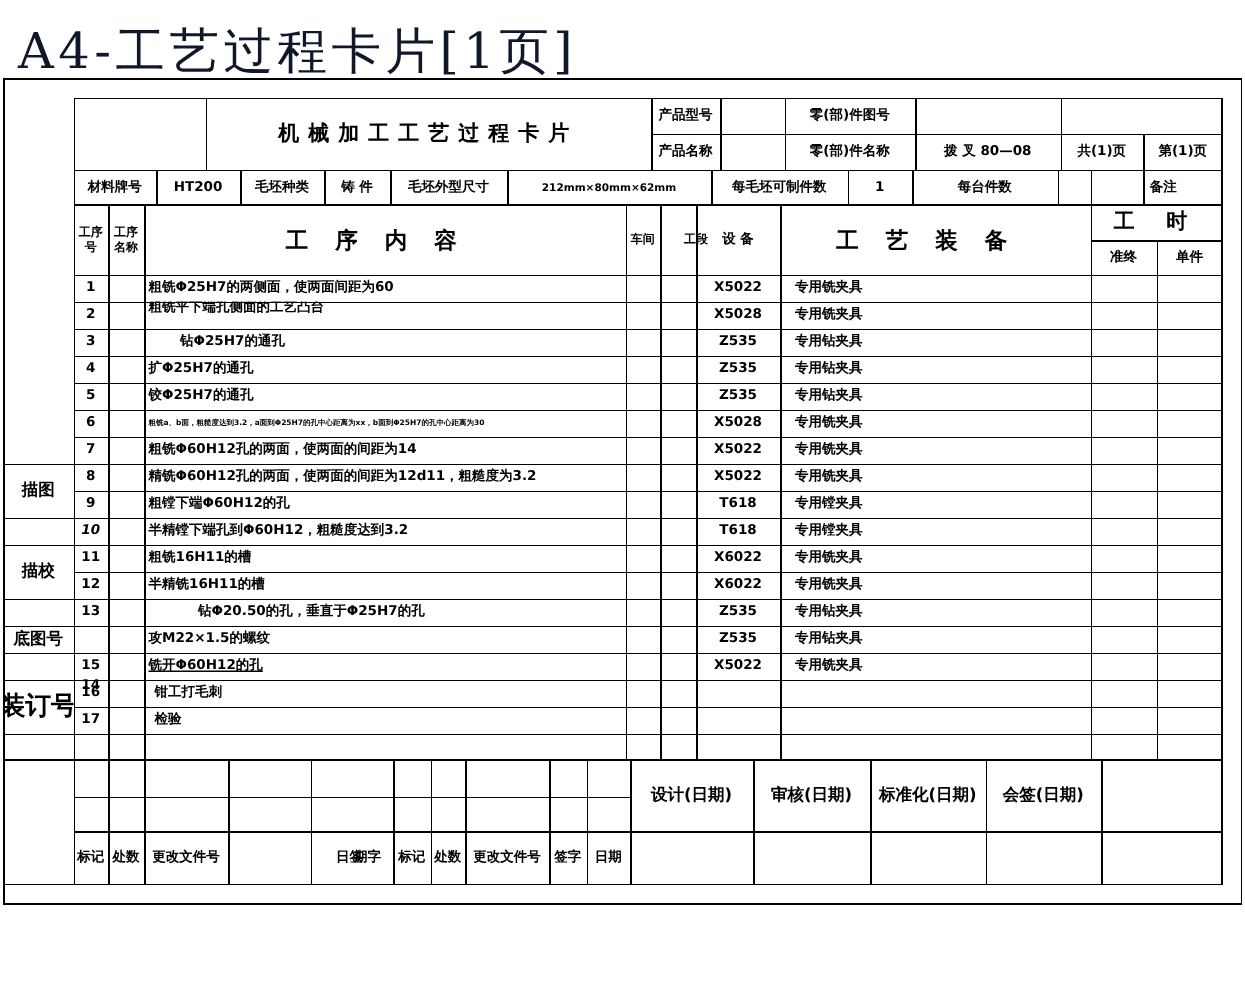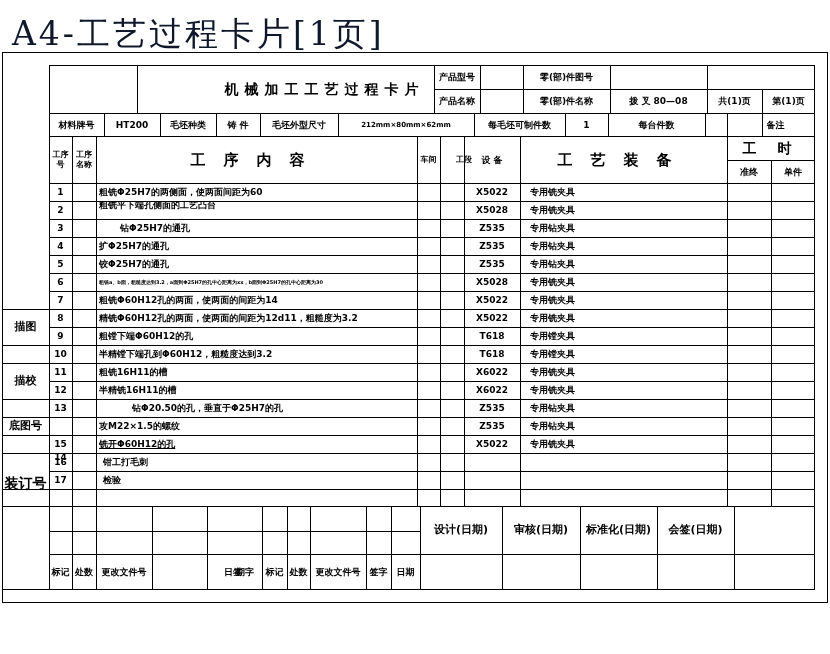"机械加工工艺过程卡片" .big { padding-left: 39px -> none }
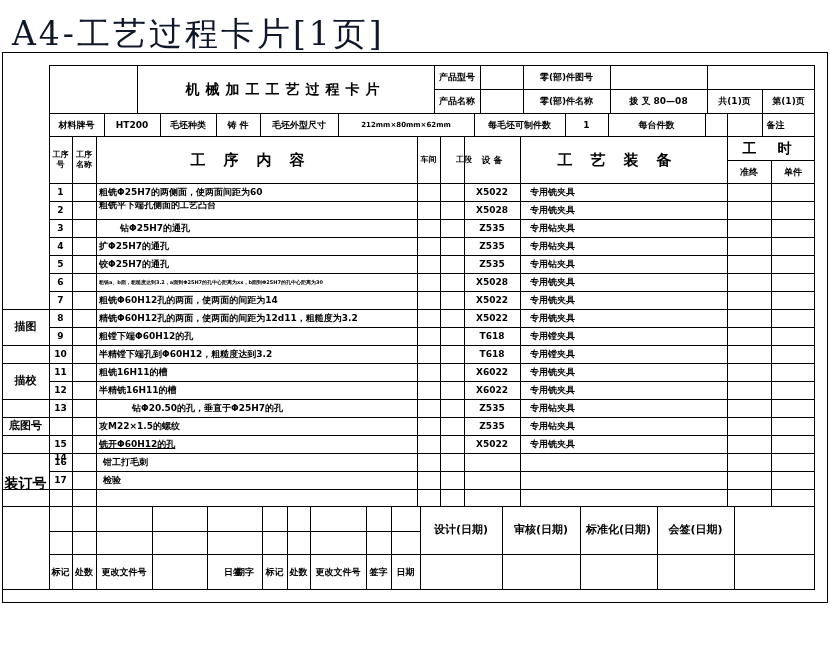"10" div.t { font-style: none -> italic }
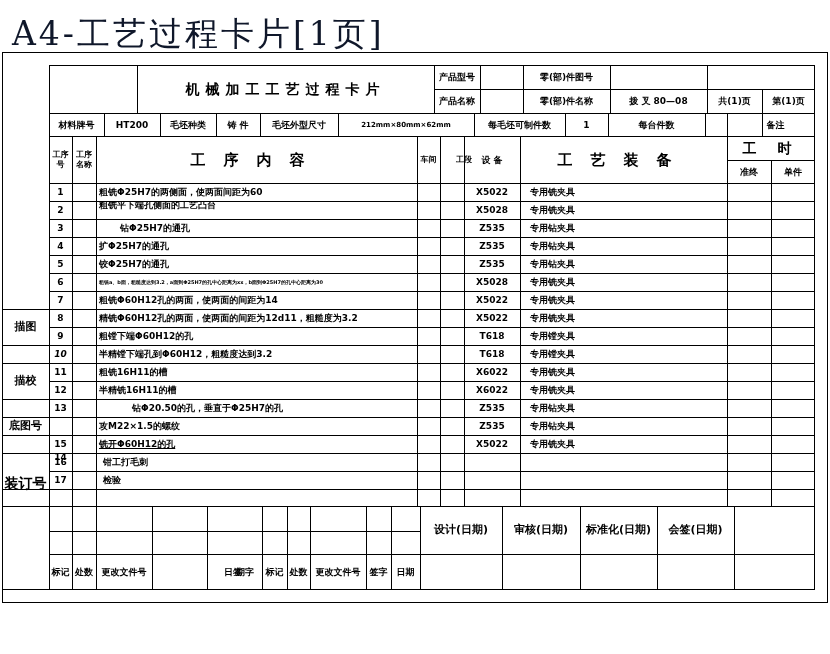"装订号" div.t { font-size: 14px -> 17px; top: 465px -> 453px }
